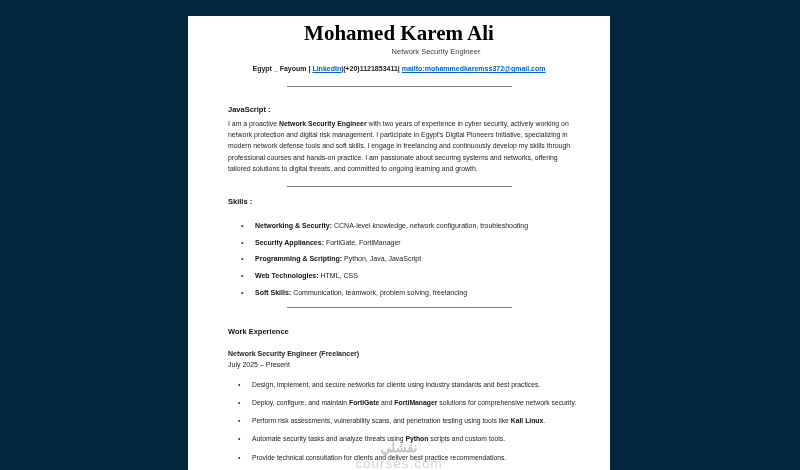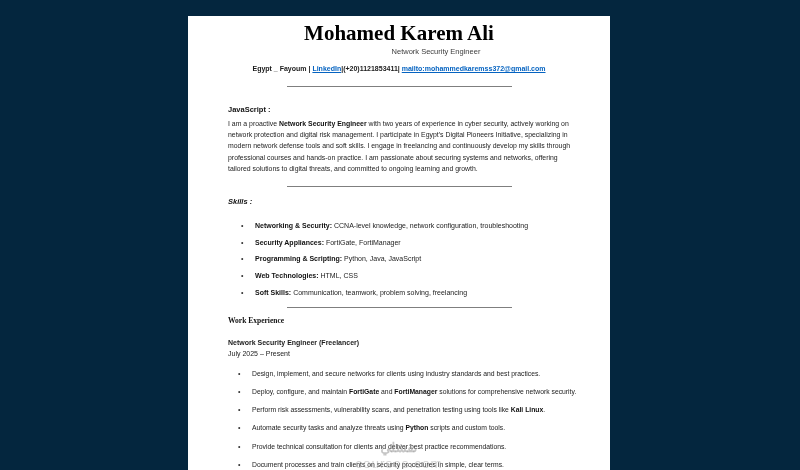"Skills :" .section-heading.skills { font-style: italic -> none }
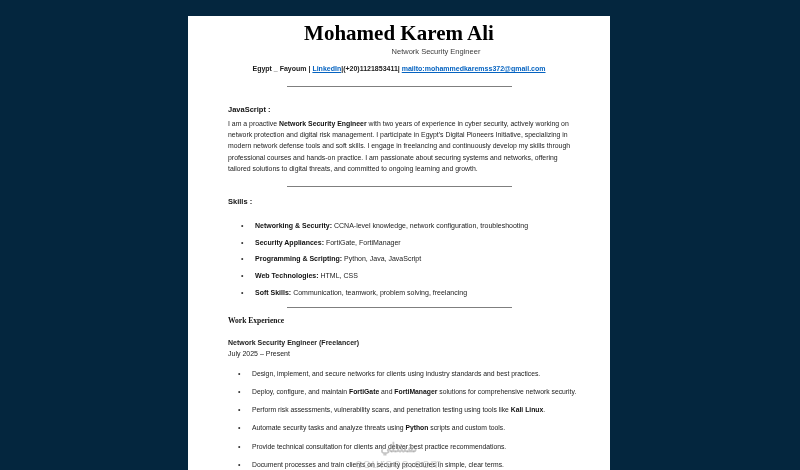"Work Experience" .section-heading.exp { font-family: Liberation Serif, serif -> none; margin-top: 8px -> 19px }
